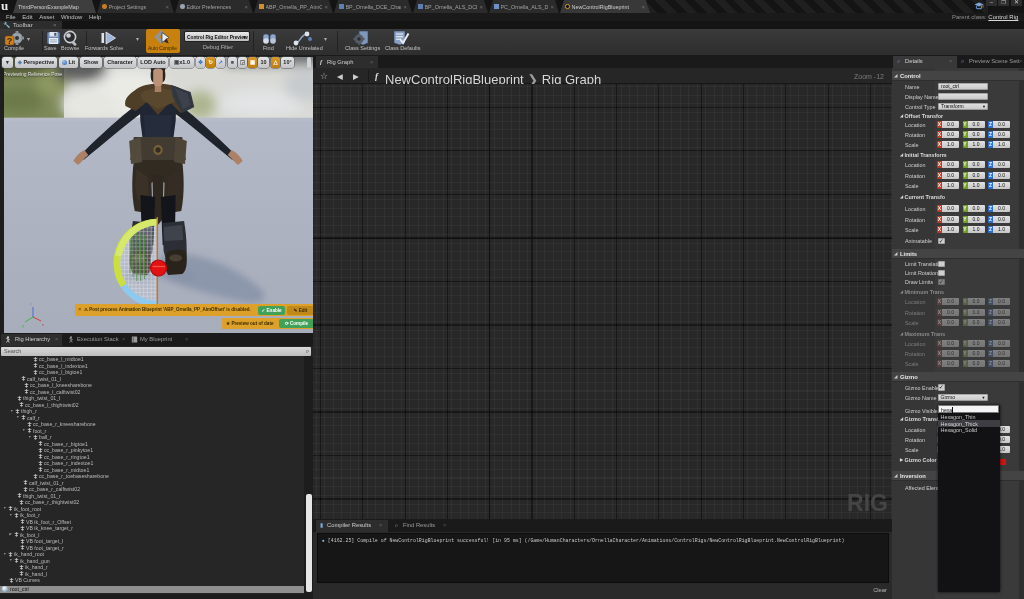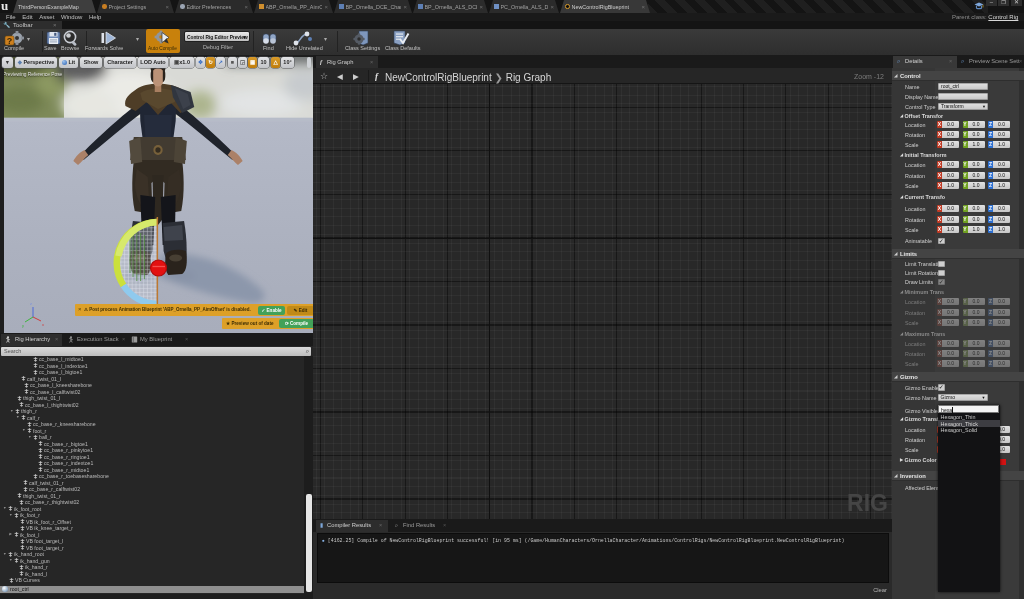"NewControlRigBlueprint ❯ Rig Graph" span.tx { font-size: 10px -> 13px }
